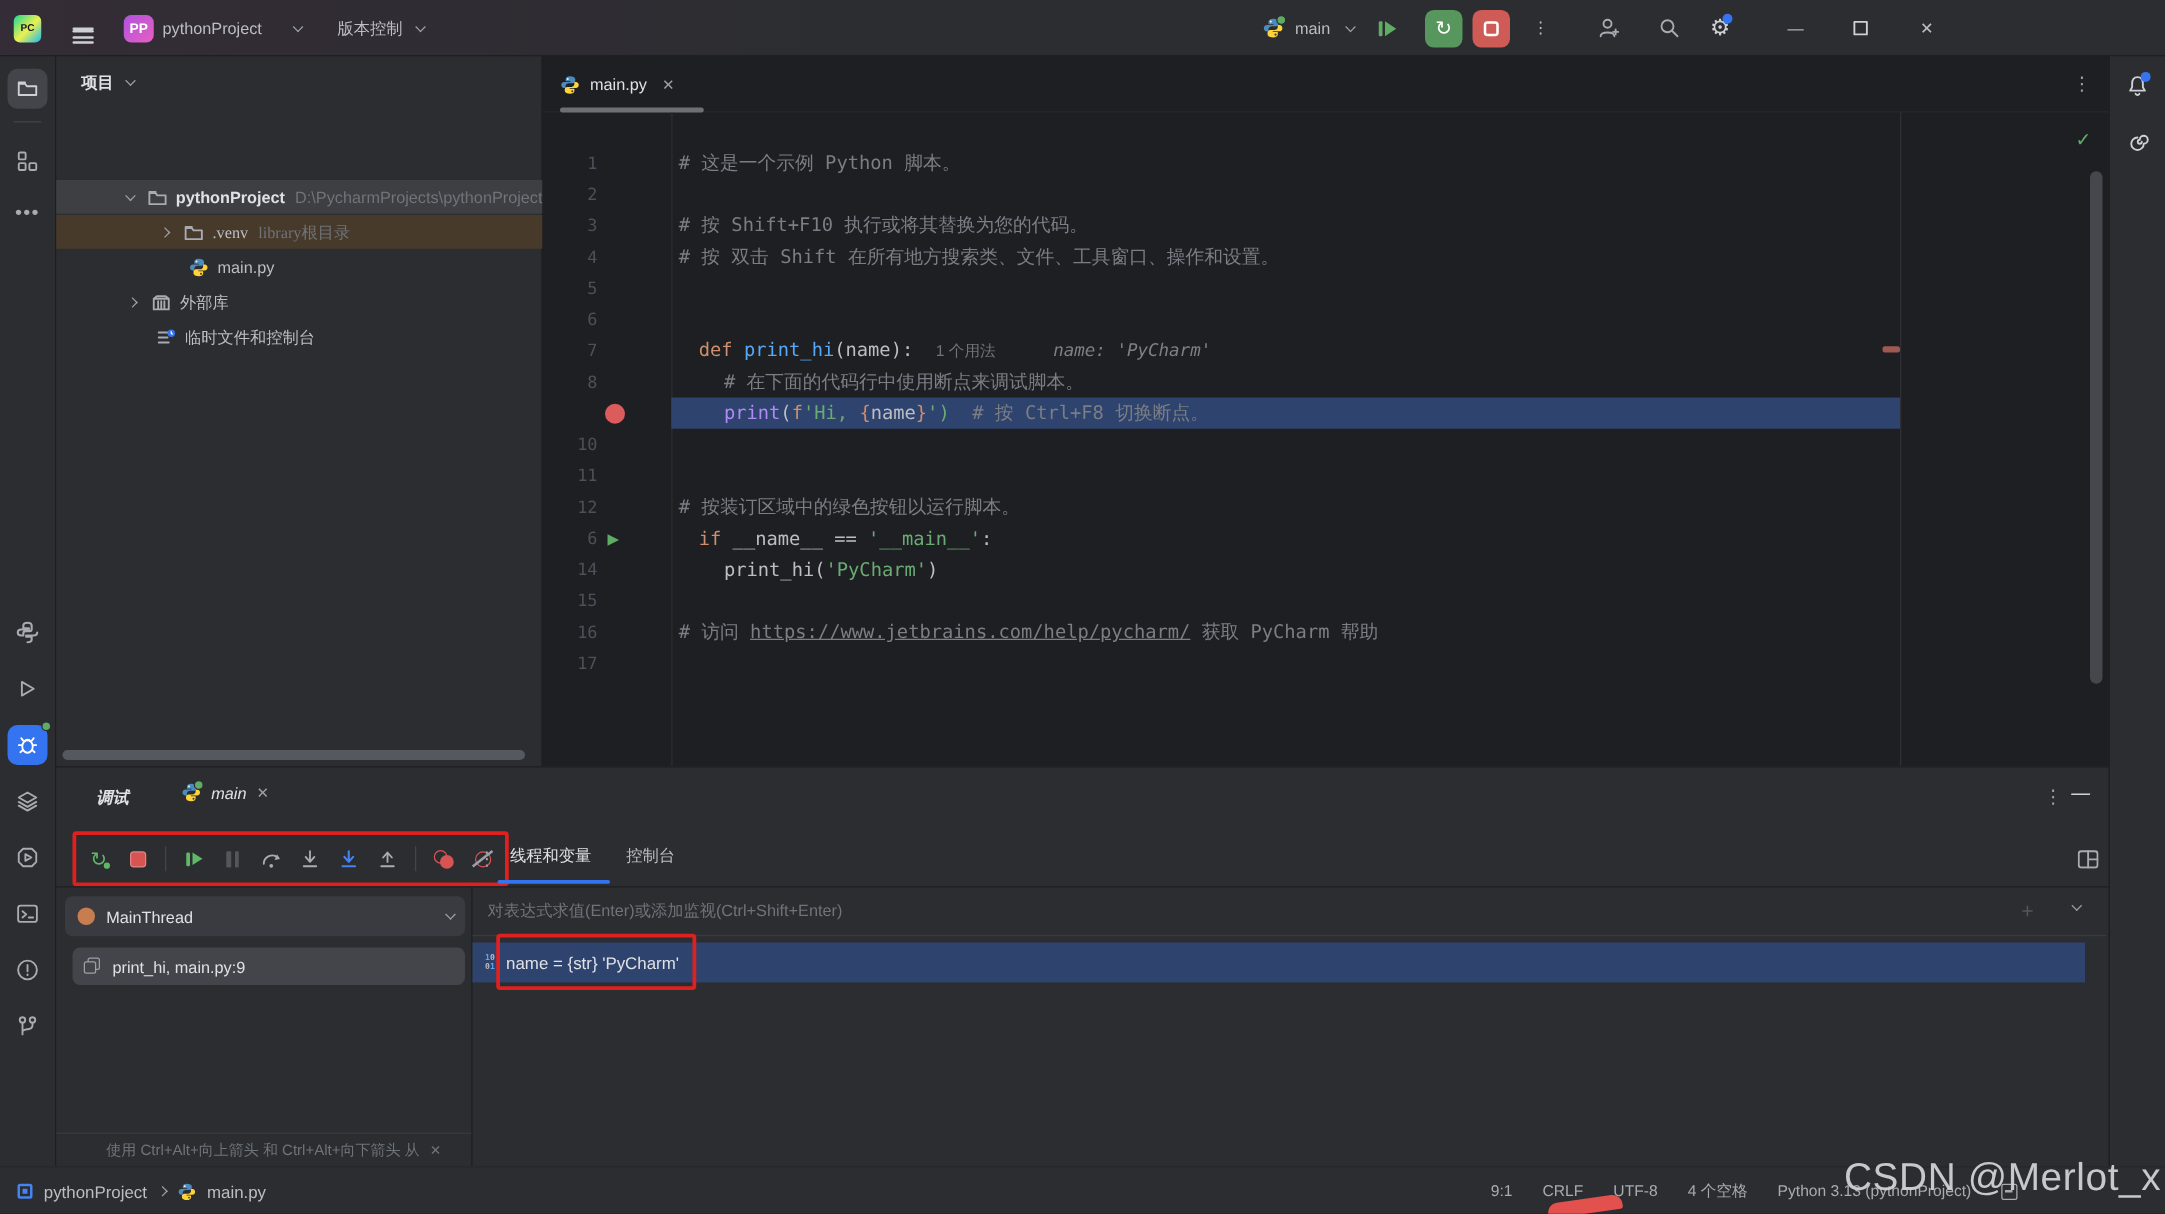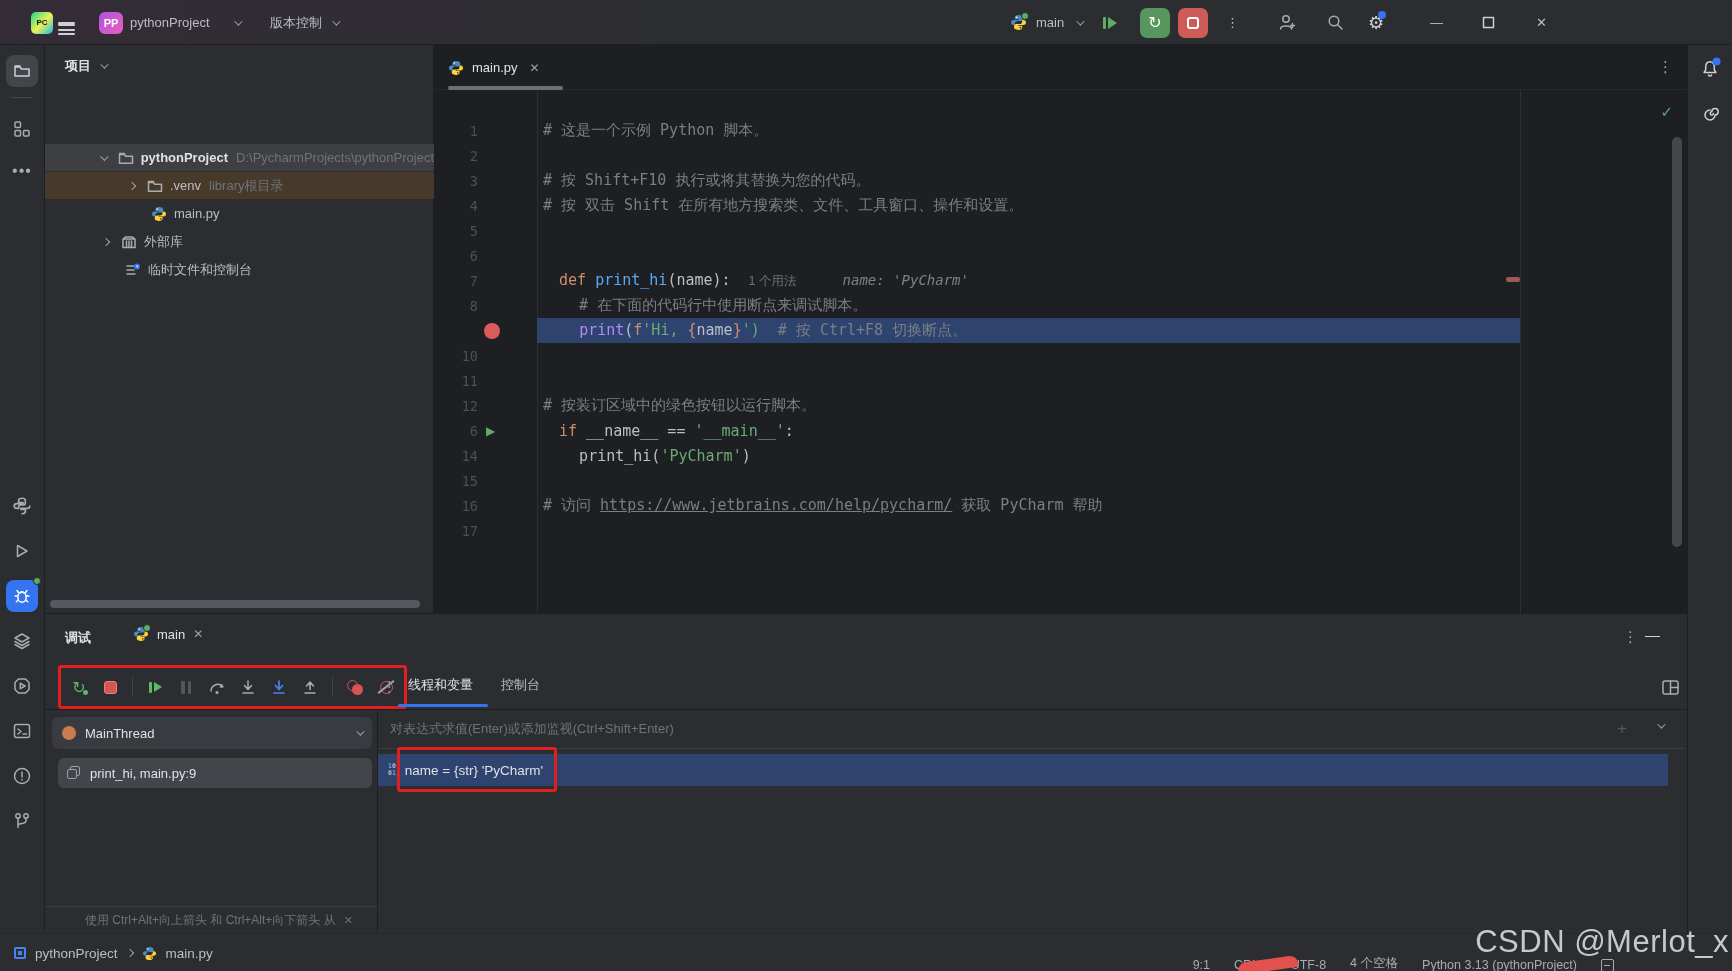"PC" .appicon { margin-left: 20px -> none }
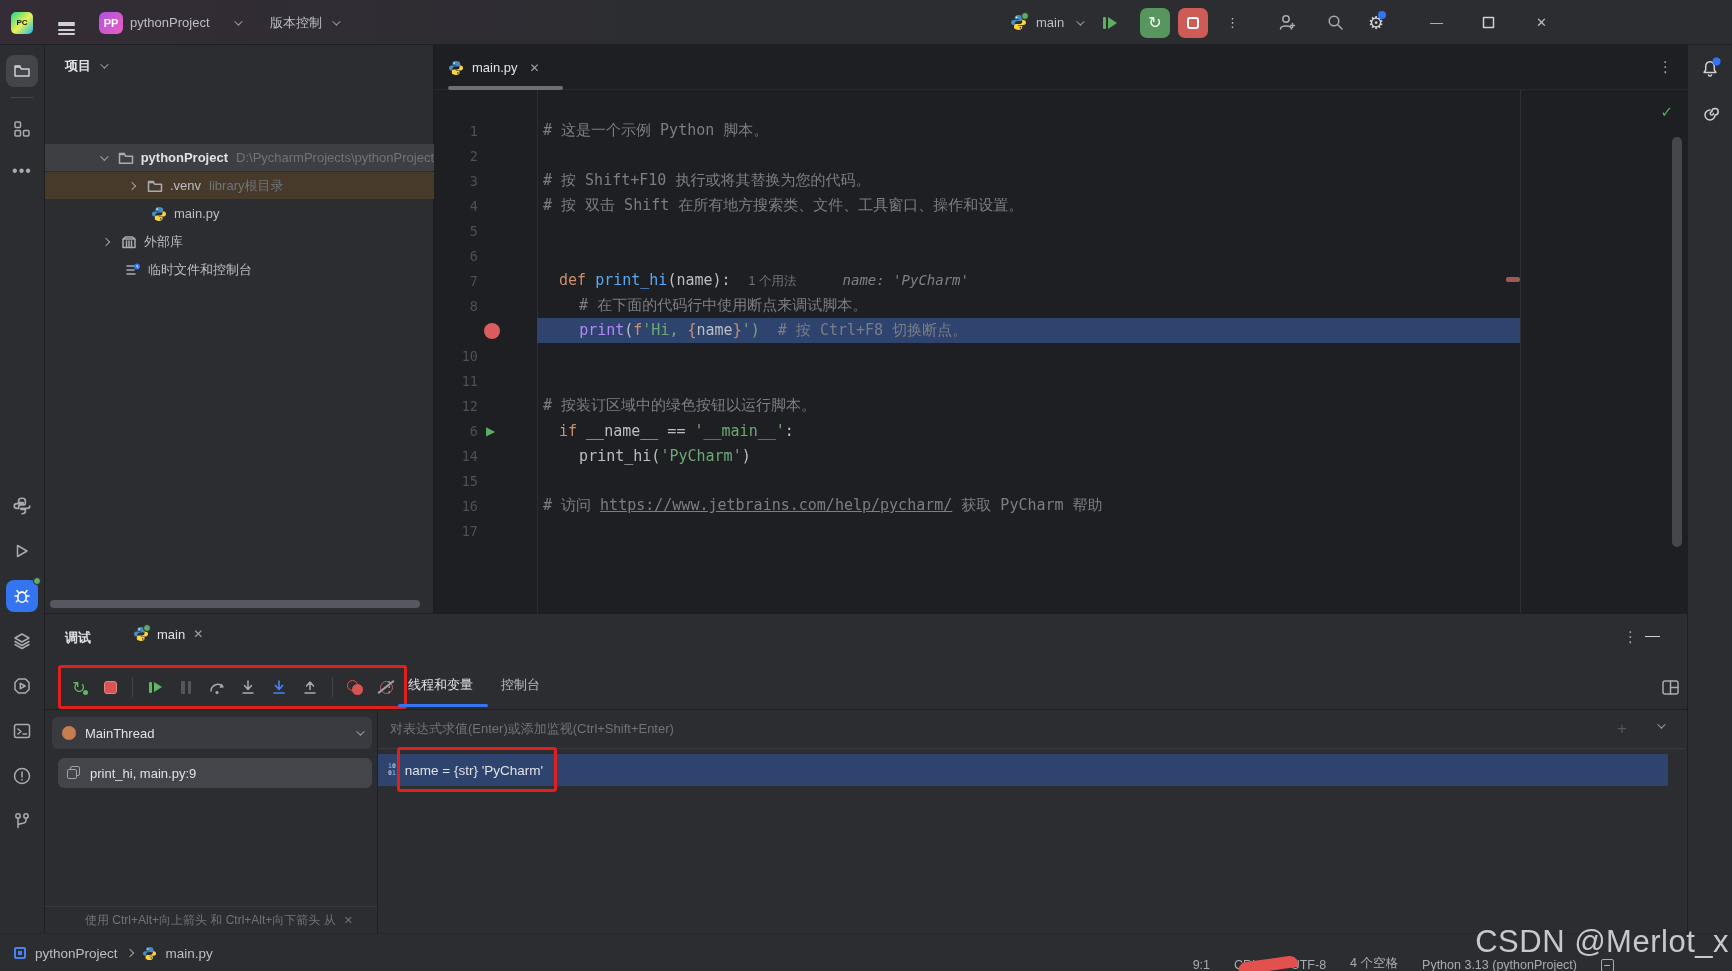".venv" .trow.venv { font-family: none -> Liberation Serif, serif }
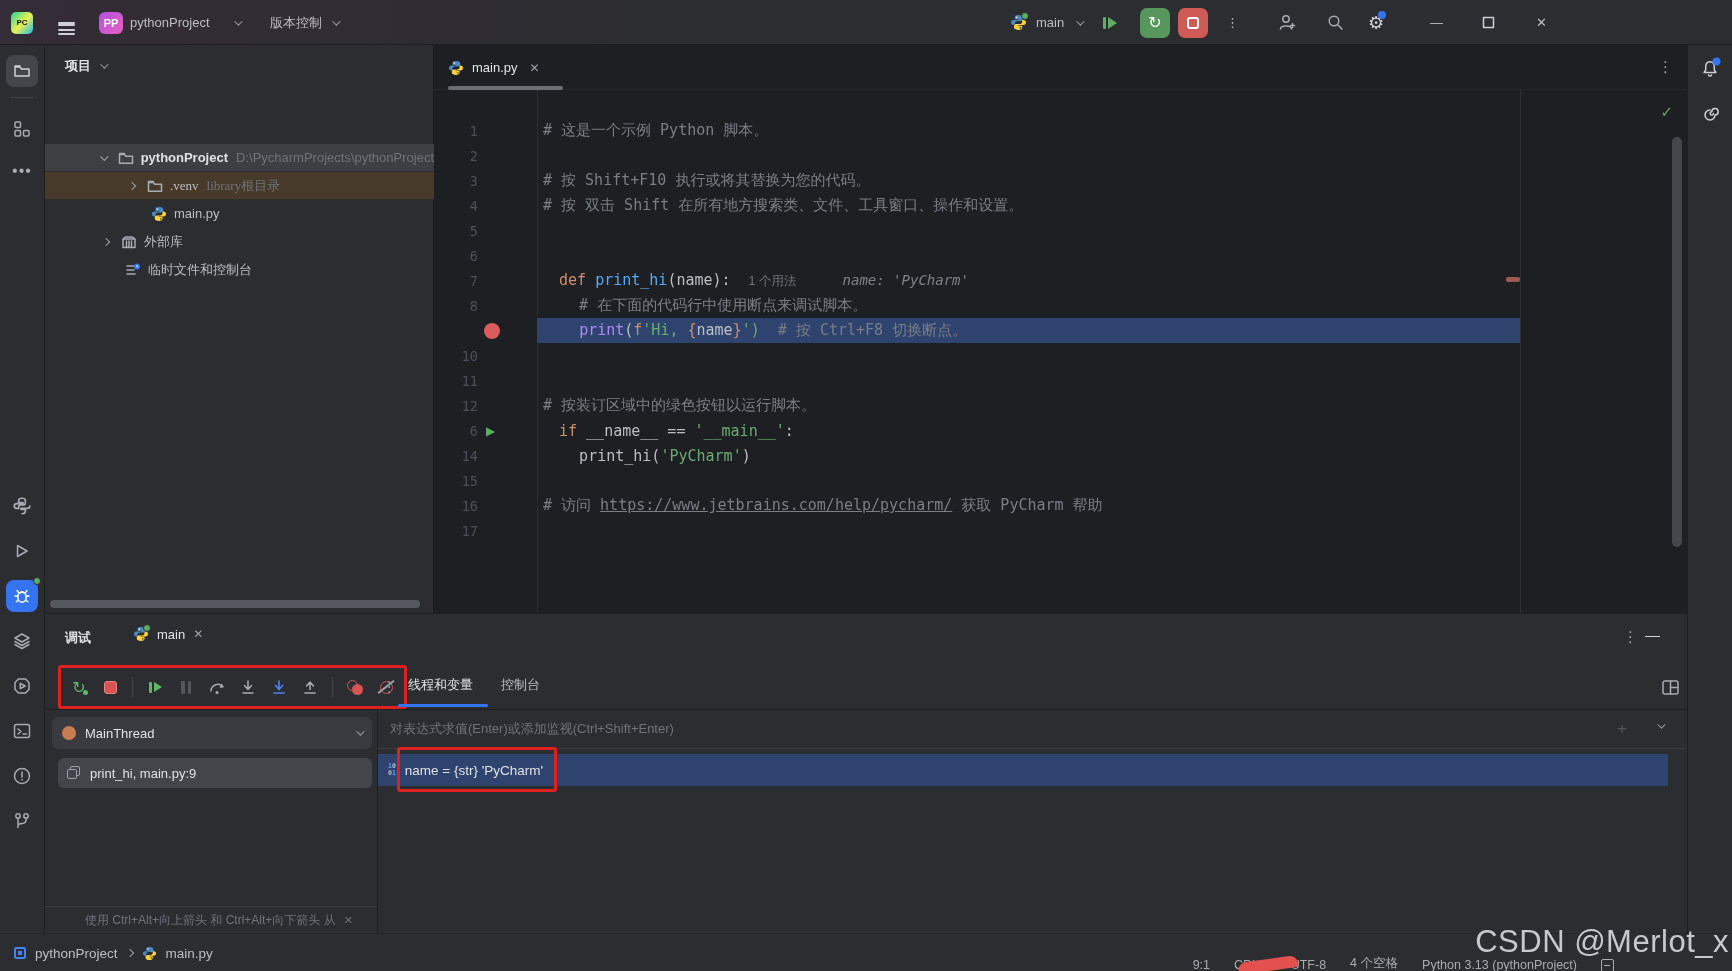"调试" #dbghead { font-style: none -> italic; left: 0 -> 12px }
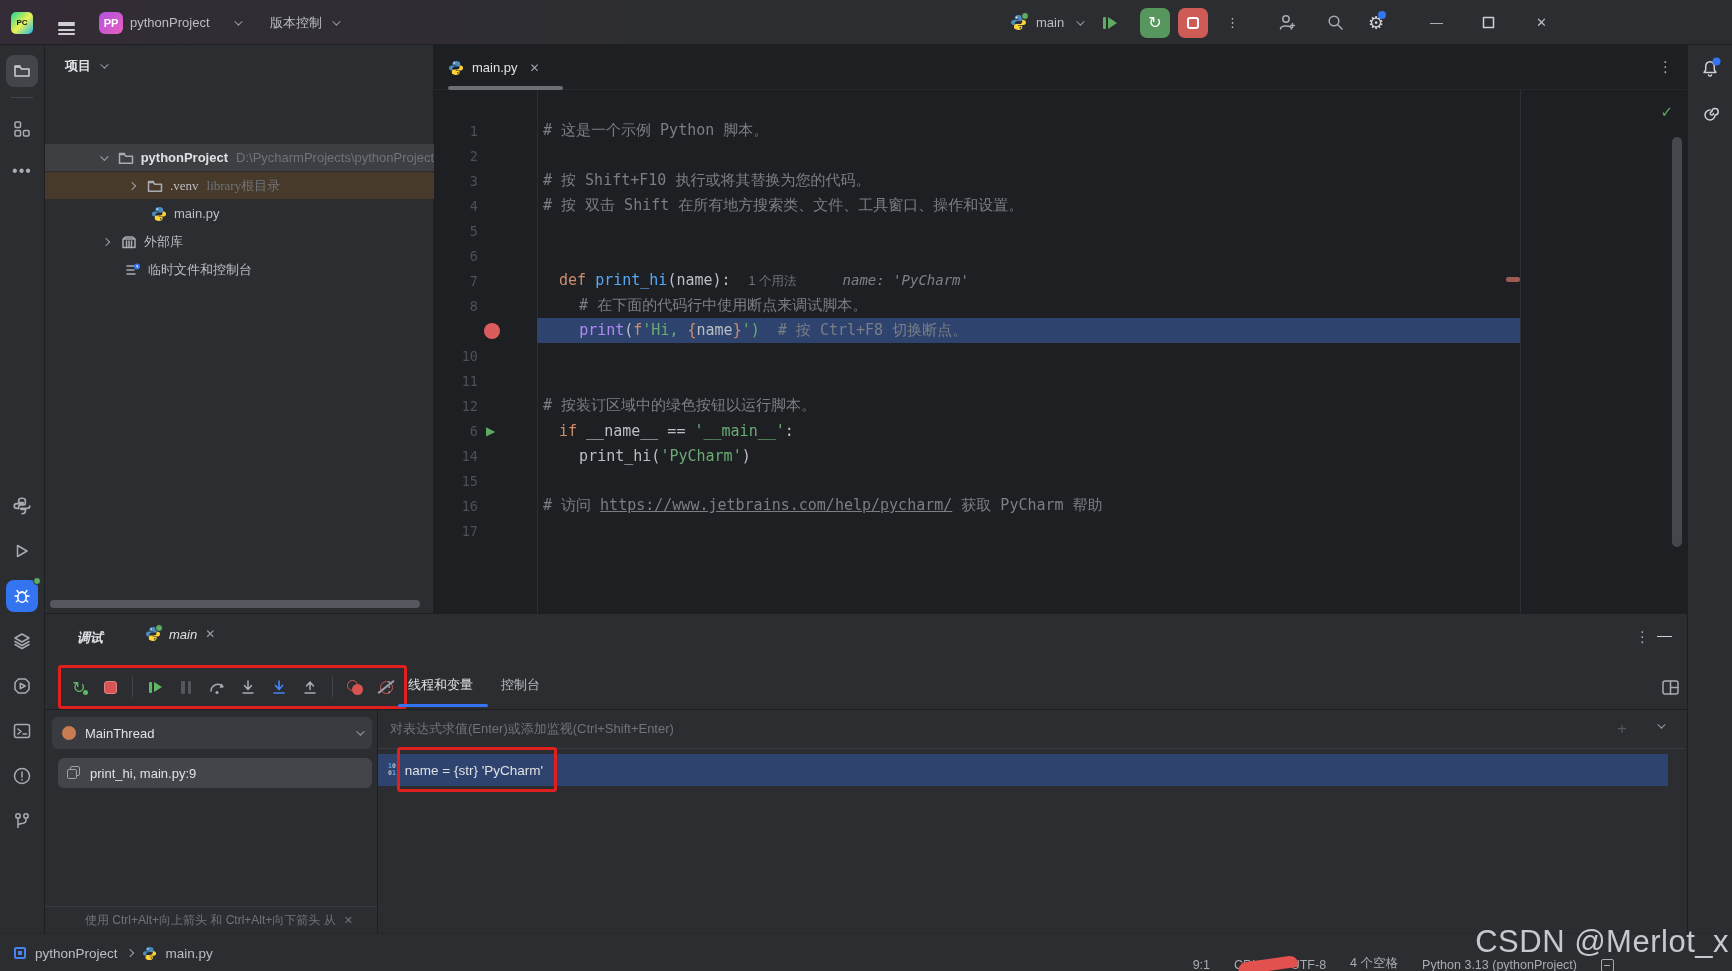"9:1" #statright { align-items: flex-end -> center }
